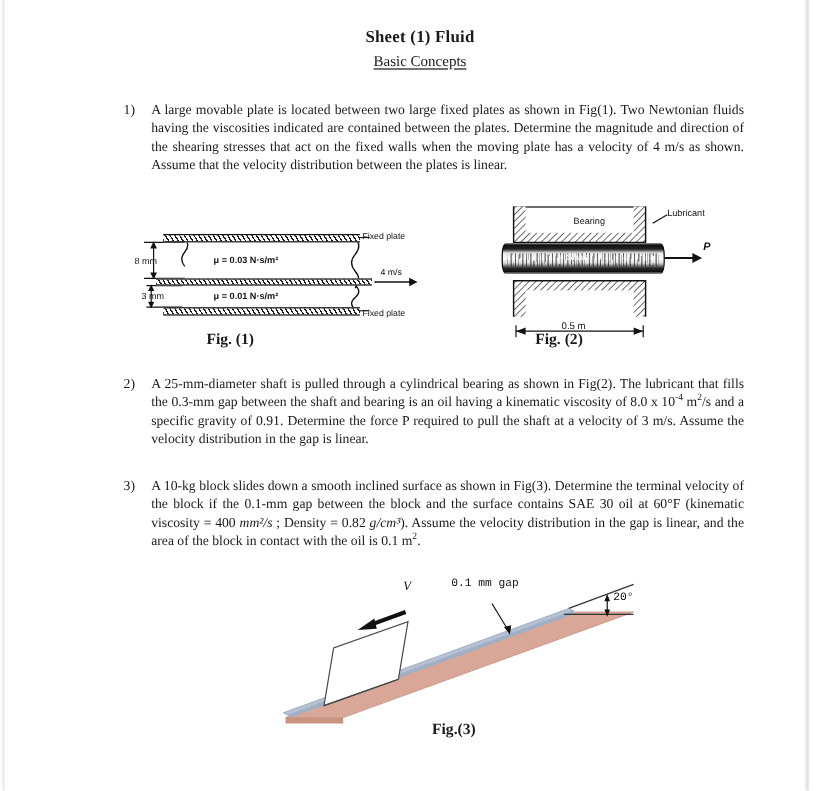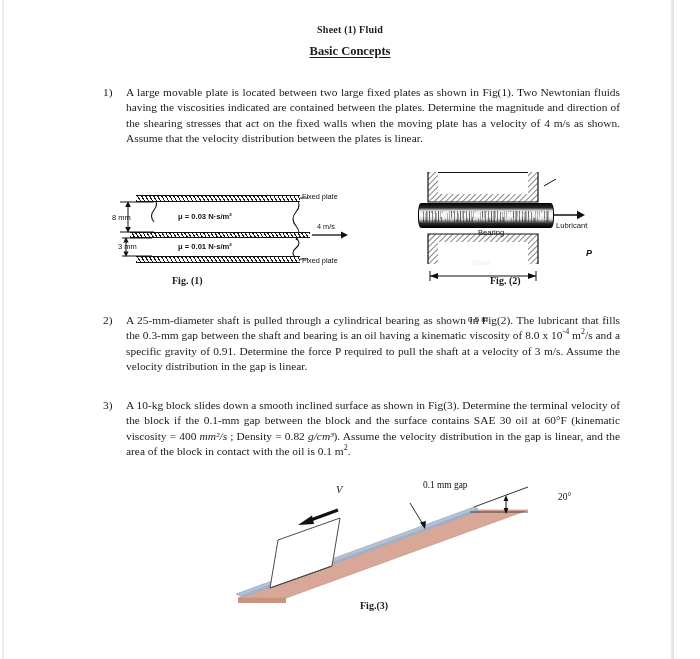"Sheet (1) Fluid" .doc-title { font-size: 10px -> 14px }
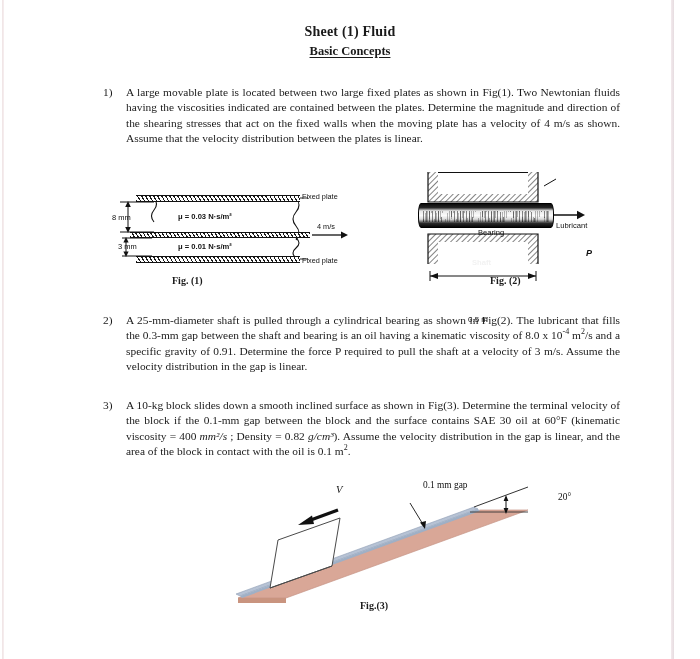"Basic Concepts" .doc-subtitle { font-weight: bold -> normal }
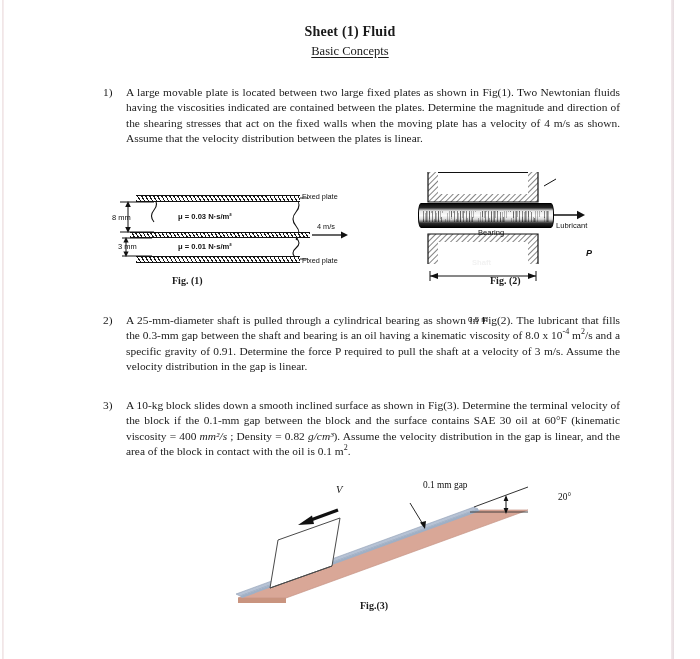"Lubricant" .fig2-label { margin-top: 48px -> none }
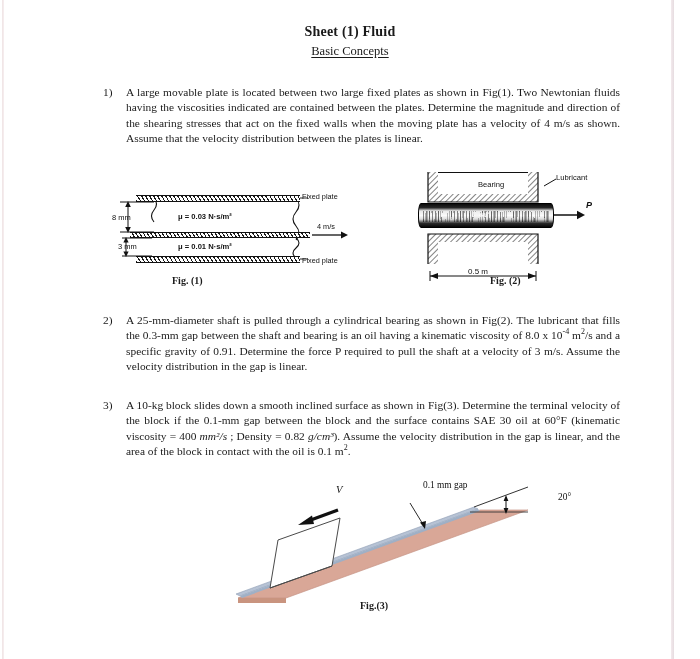"Fig. (1)" .fig-caption { font-size: 10px -> 13px }
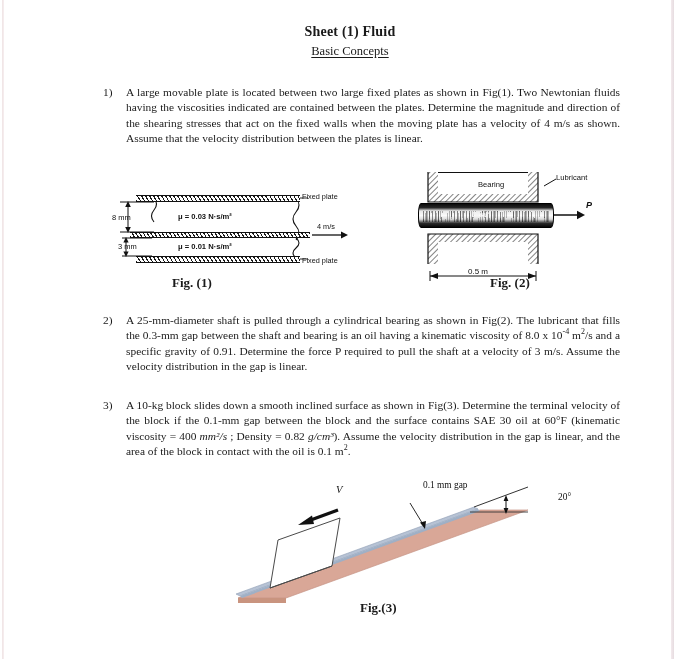"Fig. (2)" #fig2-caption { left: 490px -> 446px }
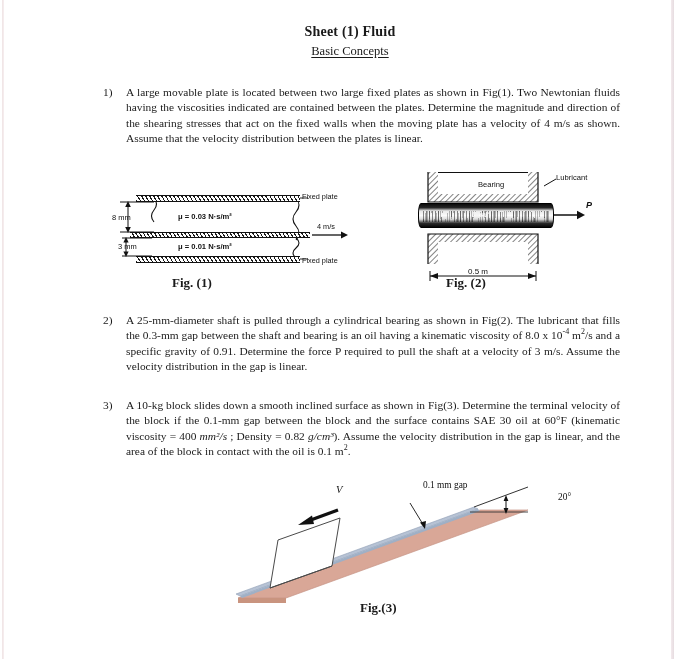"0.1 mm gap" .fig3-label { font-family: Liberation Serif, serif -> Liberation Mono, monospace; margin-left: 47px -> none }
